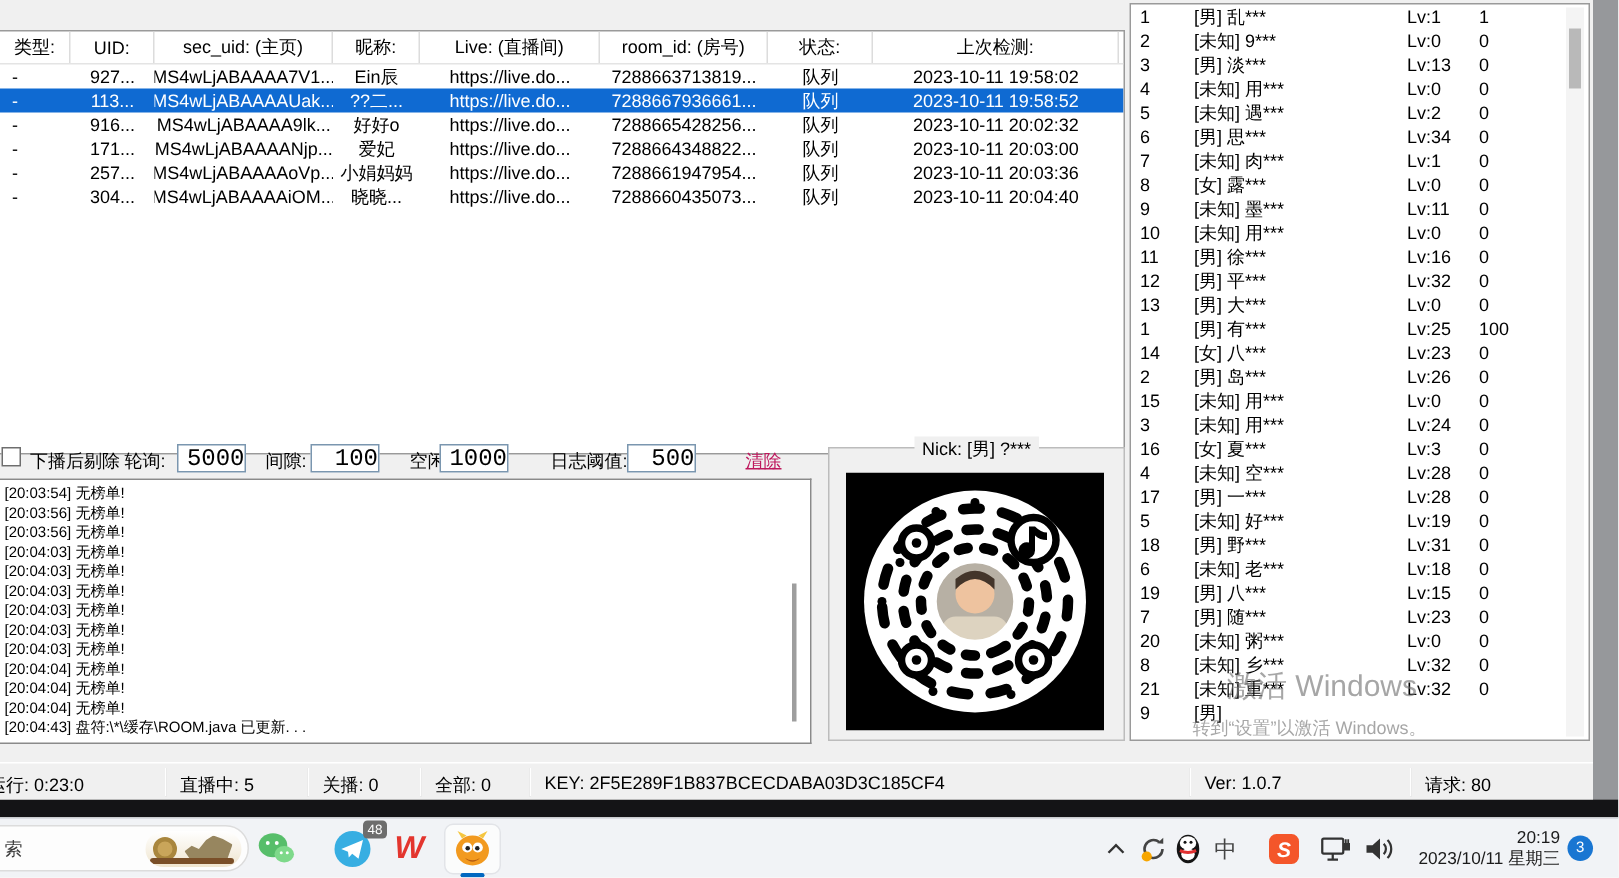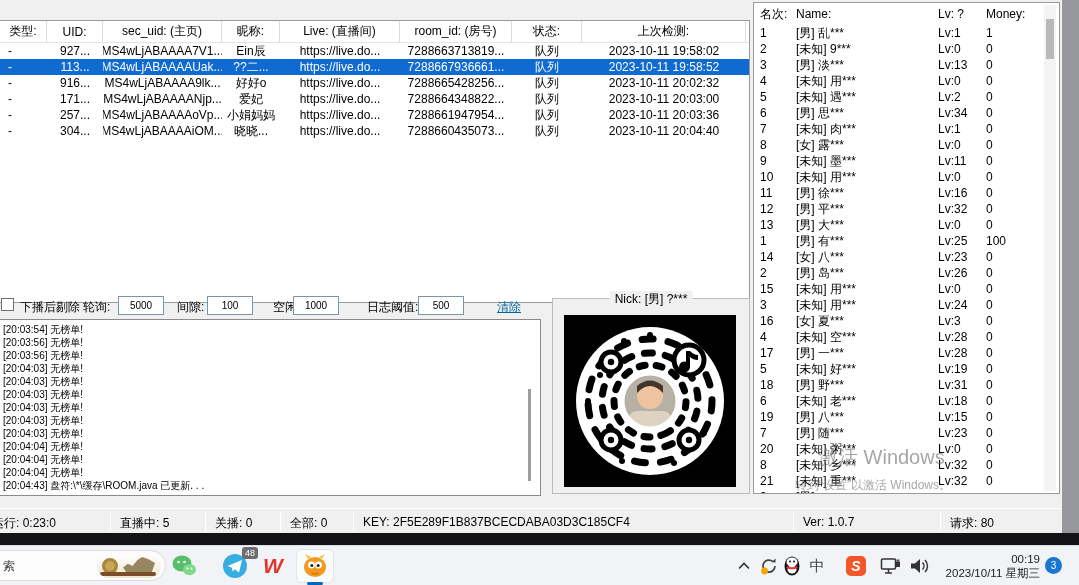"名次:" div.rank-header { html: <div> <div>名次:</div> <div>Name:</div> <div>Lv: ?</div> <div>Money:</div> </div> -> none }
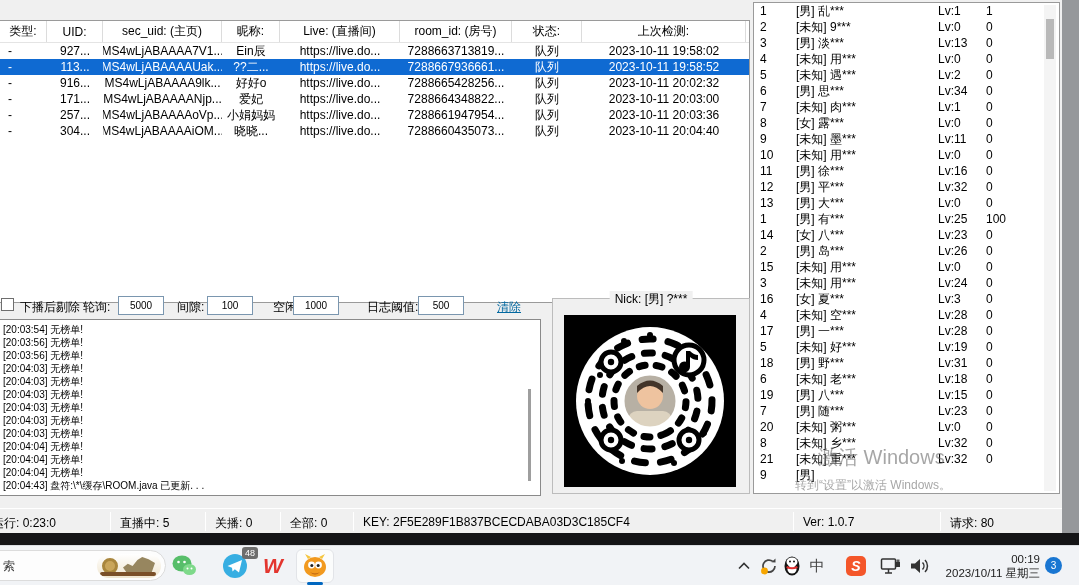"5000" .ctl-input { font-family: Liberation Sans, sans-serif -> Liberation Mono, monospace; font-size: 10px -> 16px; text-align: center -> right }
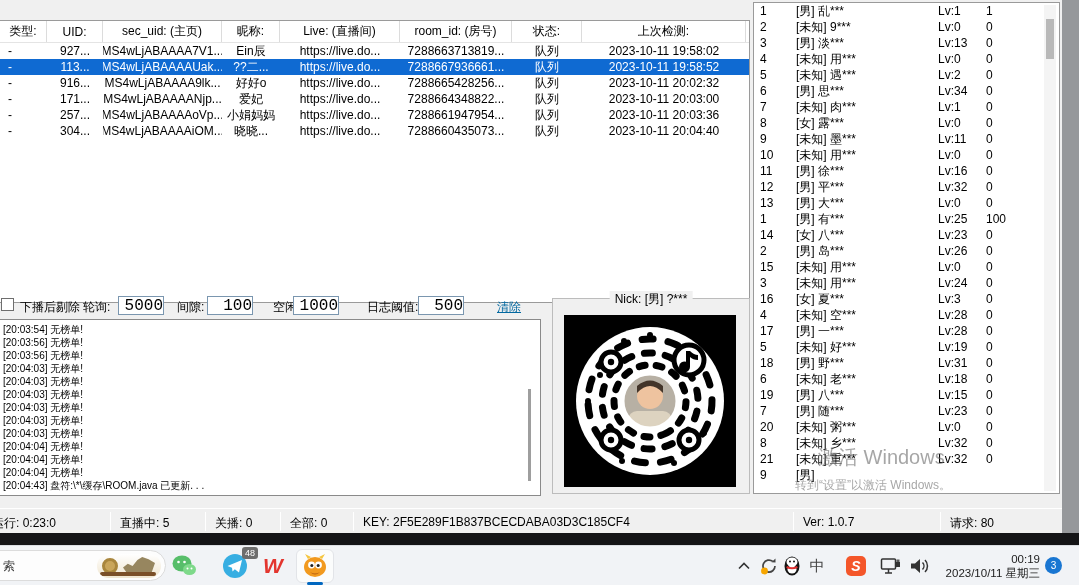"清除" .clear-link { color: #0369a1 -> #be185d }
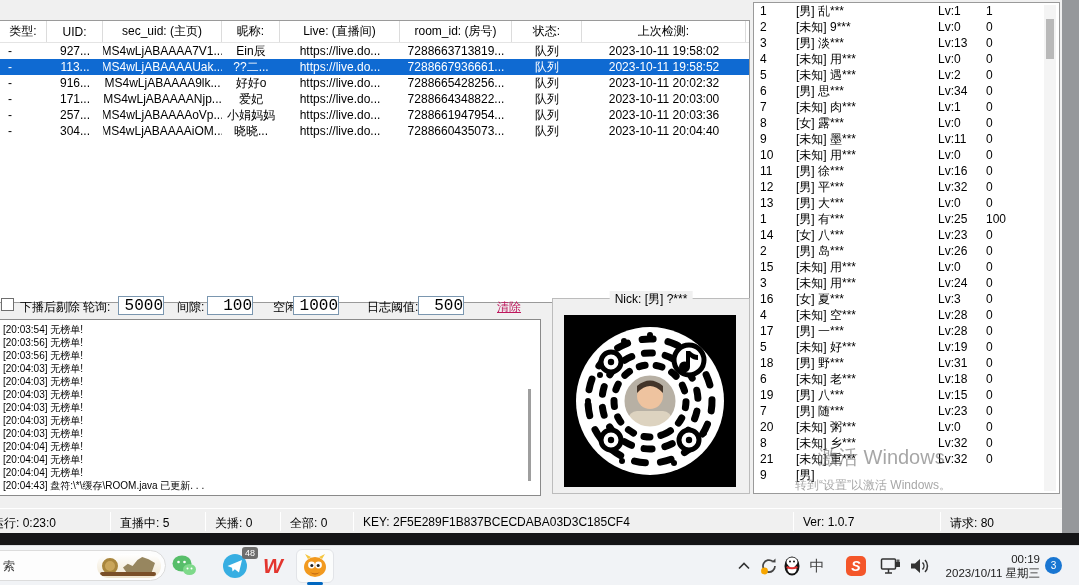"00:19" div { text: 00:19 -> 20:19 }
